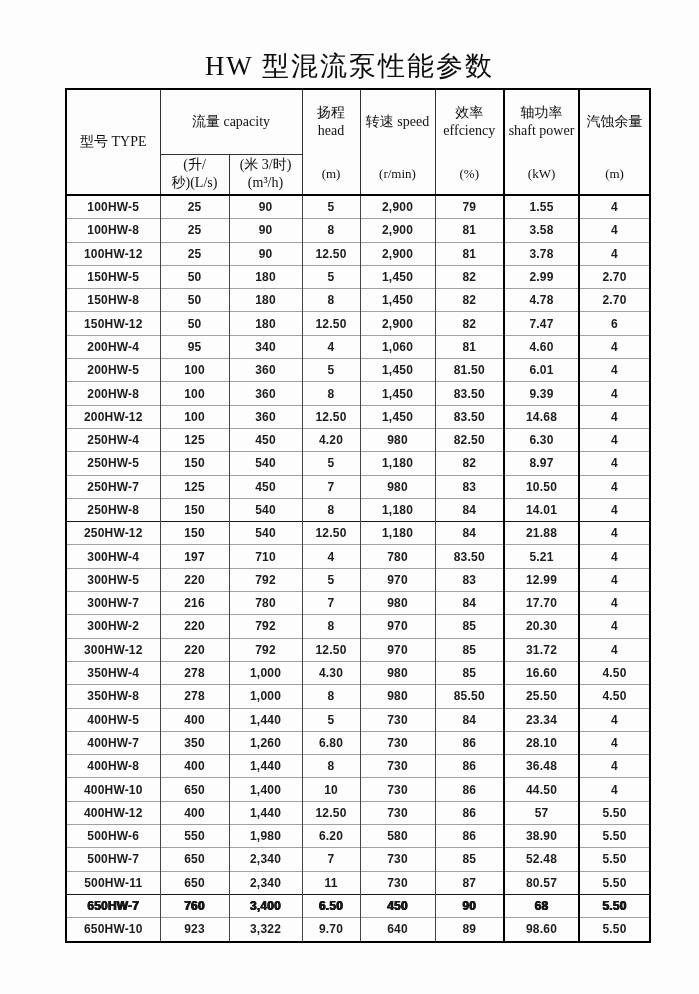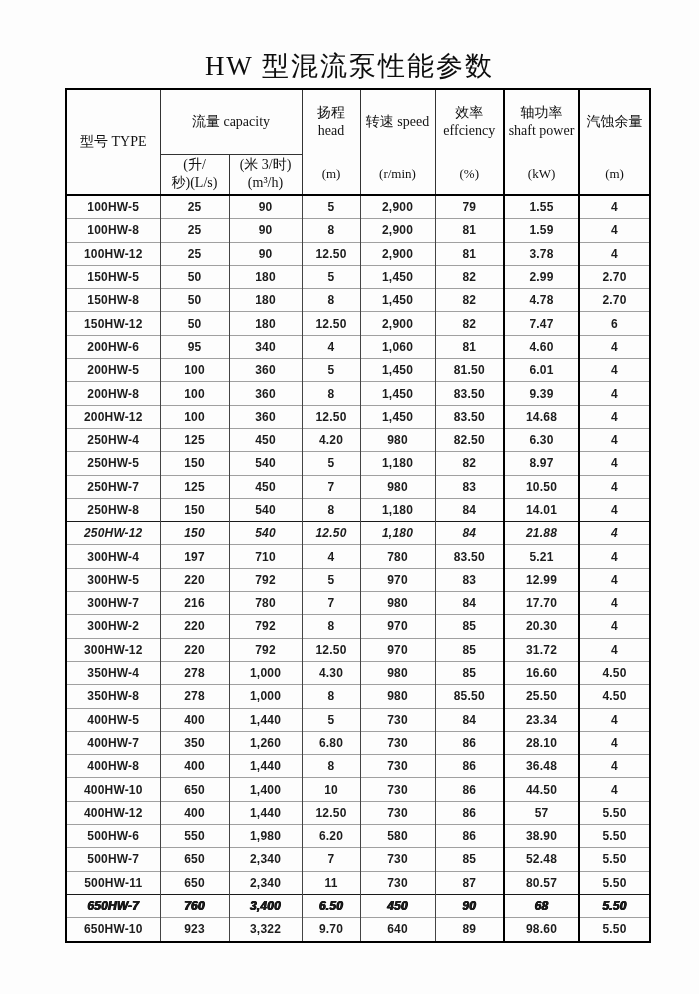"1.59" td { text: 1.59 -> 3.58 }
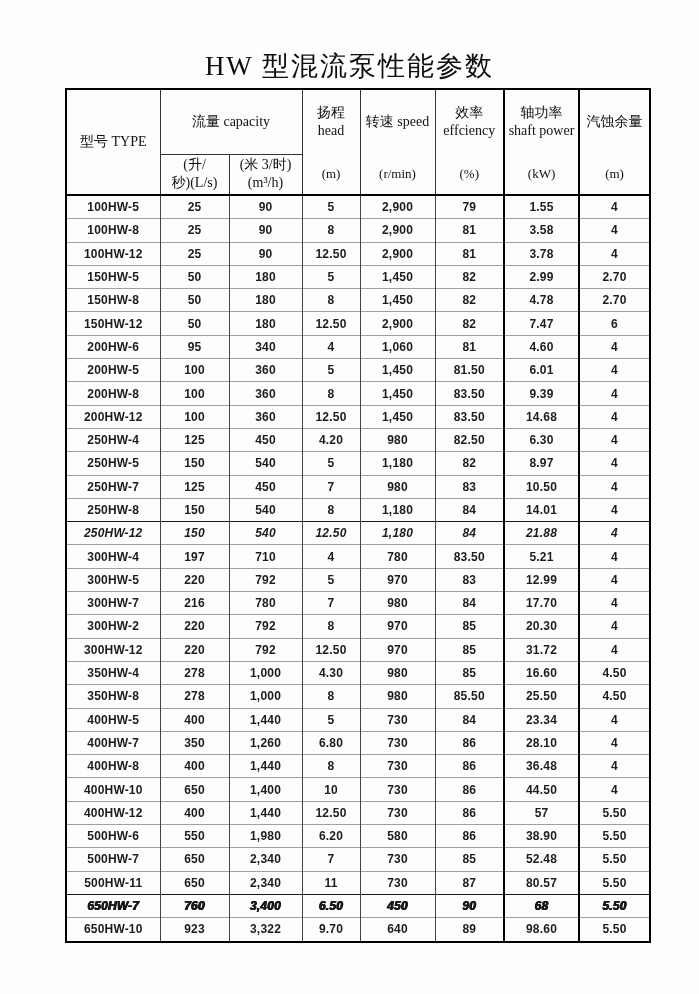"200HW-6" td { text: 200HW-6 -> 200HW-4 }
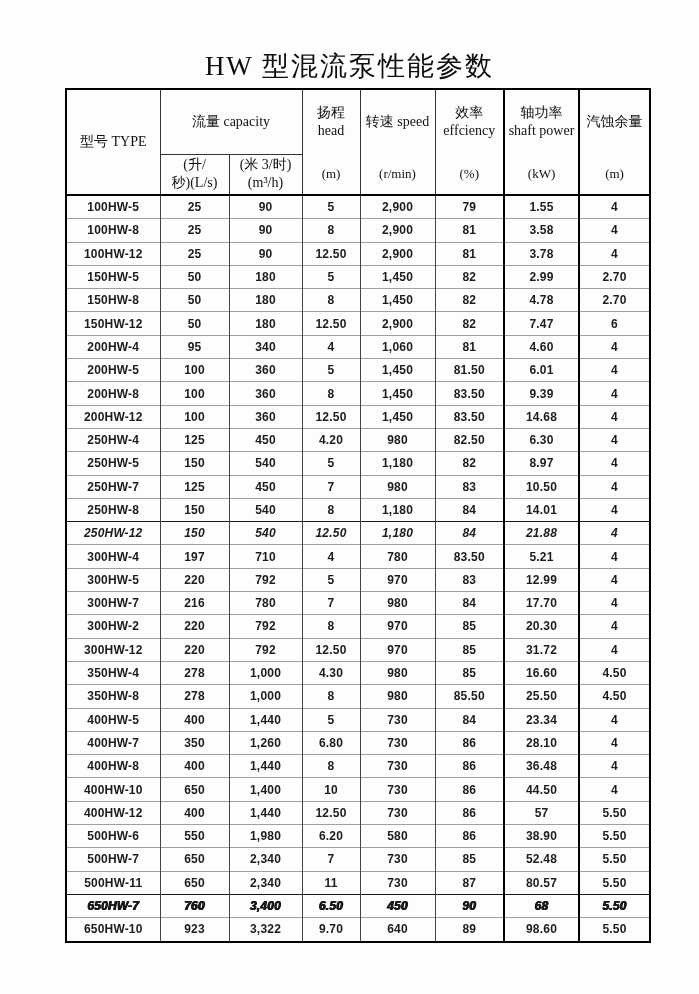"250HW-12" tbody tr.thick-top td { font-style: italic -> none }
